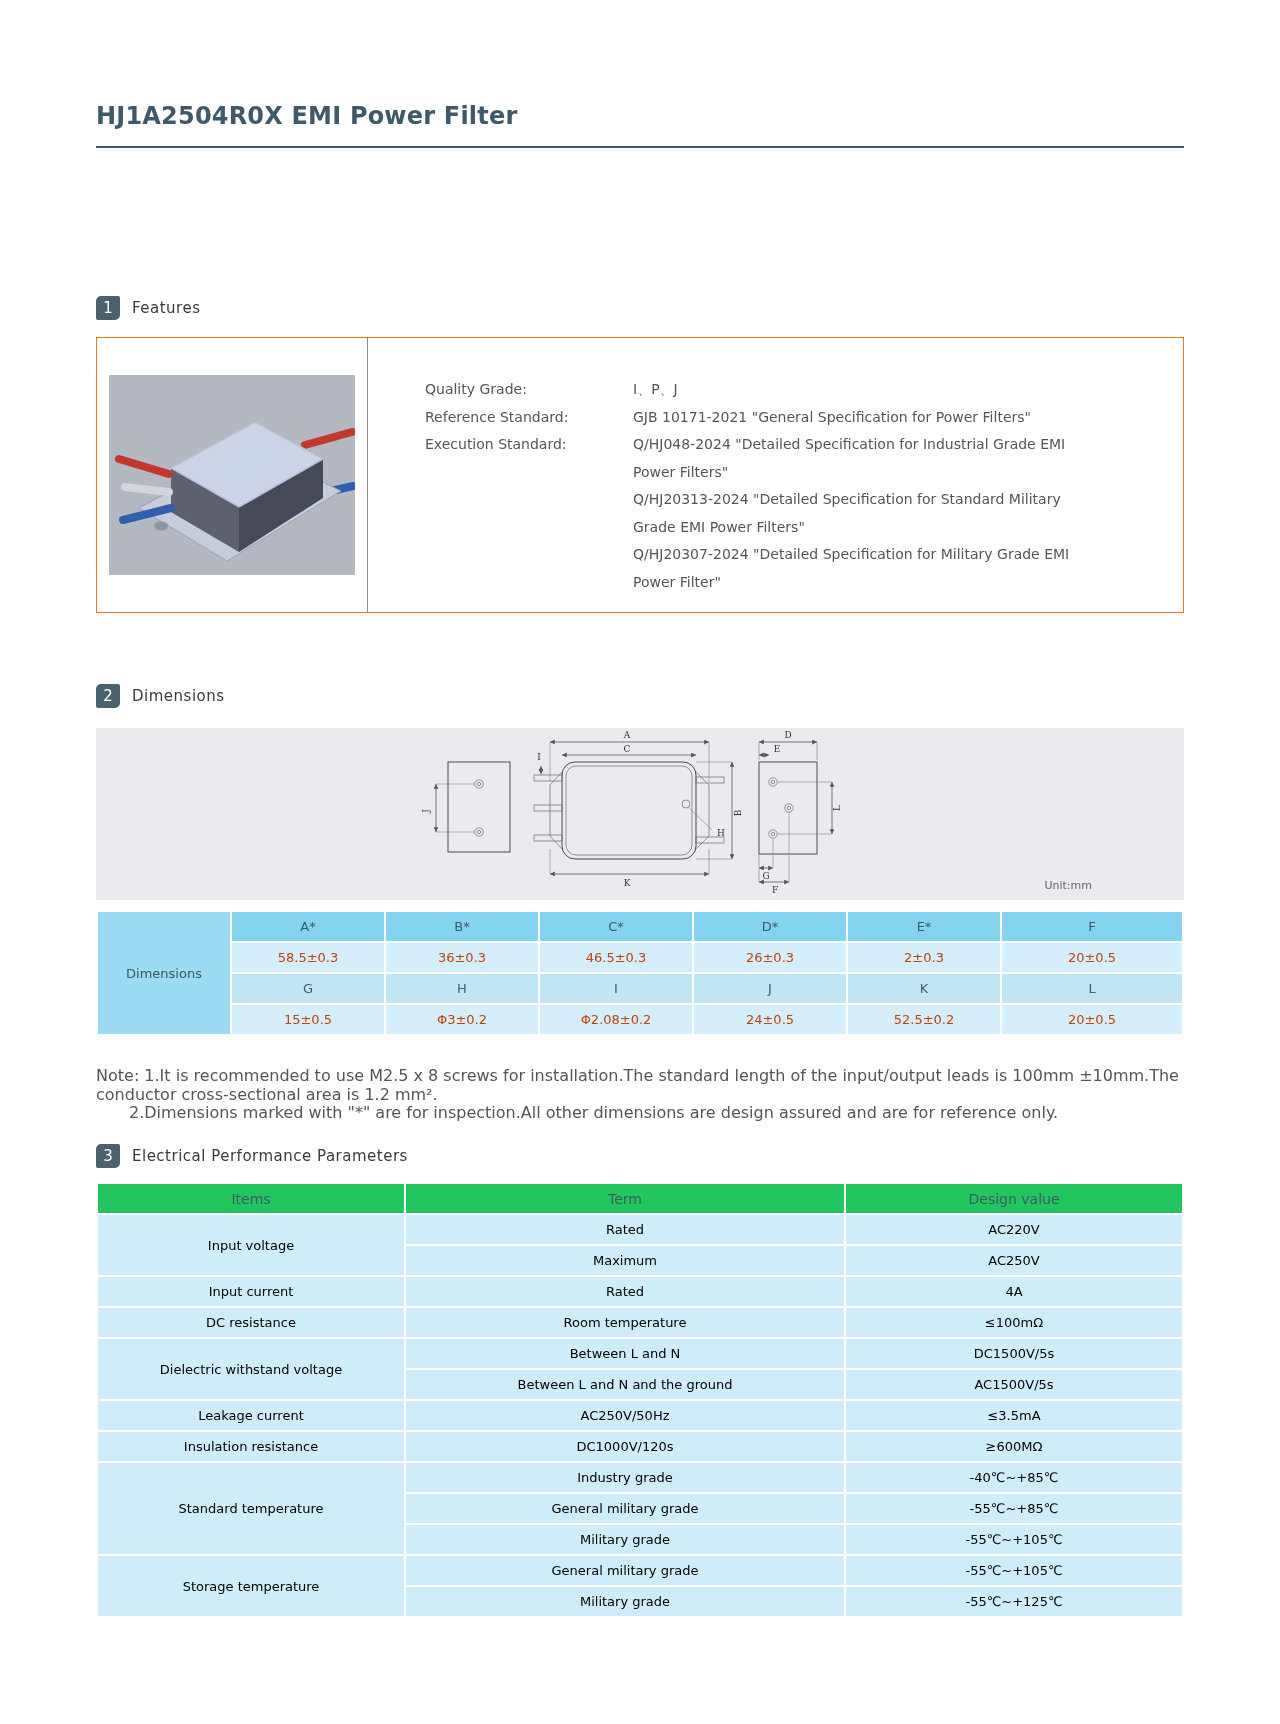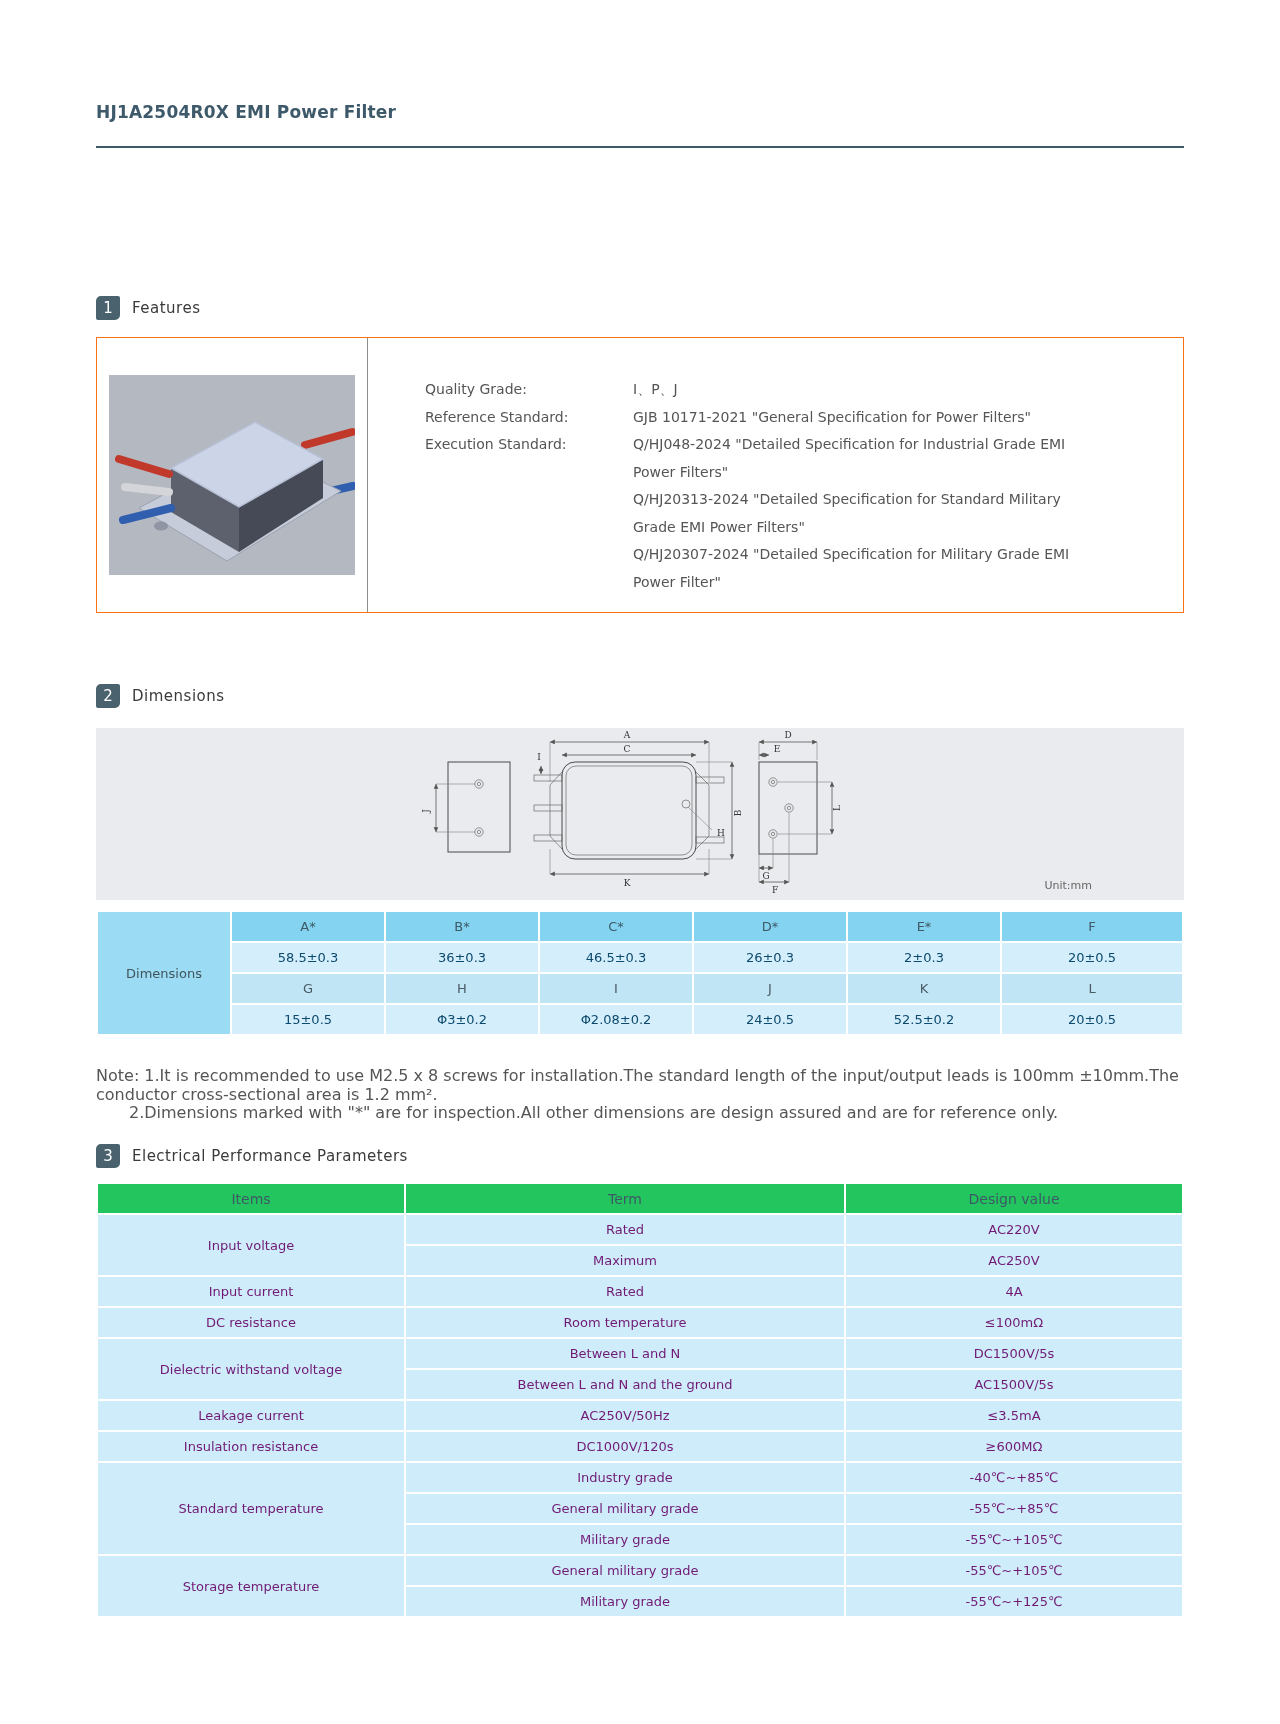"HJ1A2504R0X EMI Power Filter" .doc-title { font-size: 17px -> 24px }
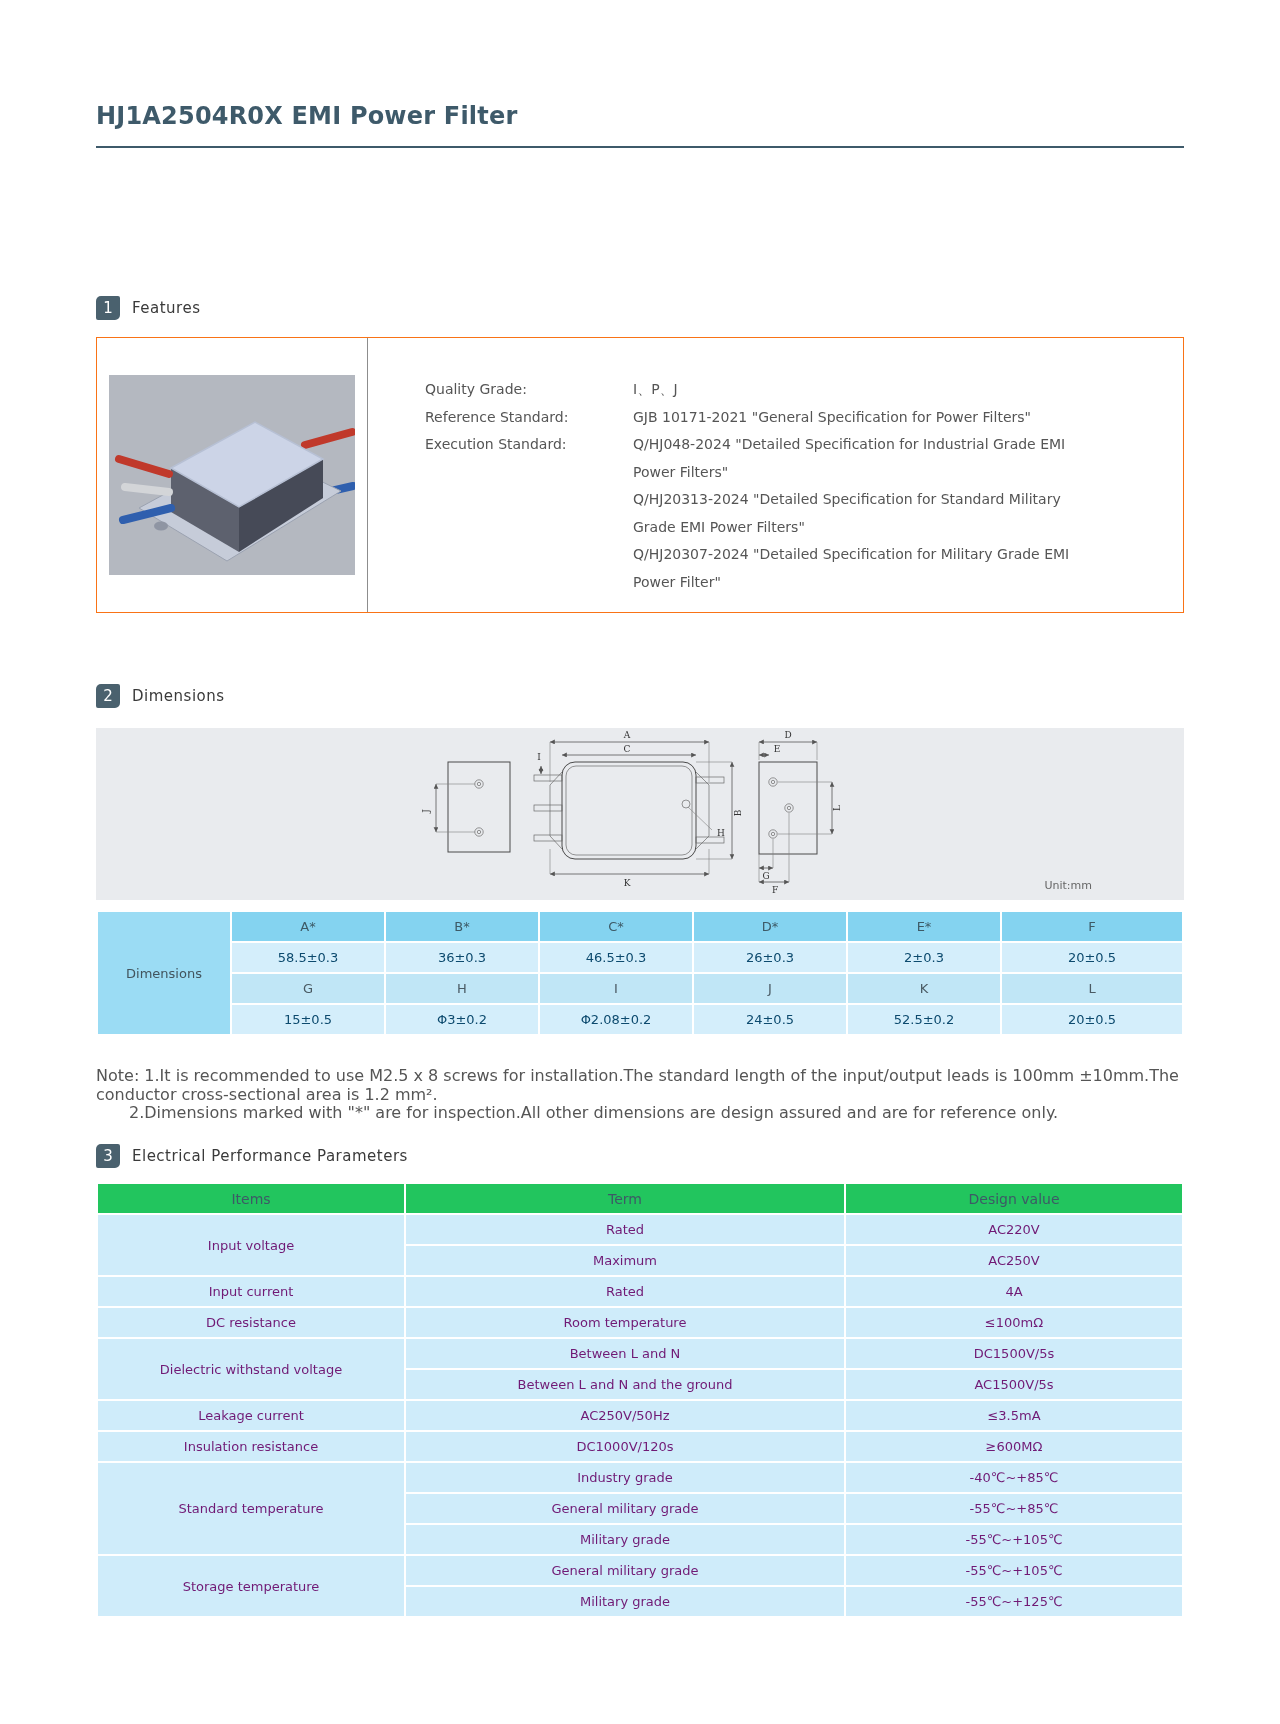"58.5±0.3" .value-row td { color: #0c4a6e -> #c2410c }
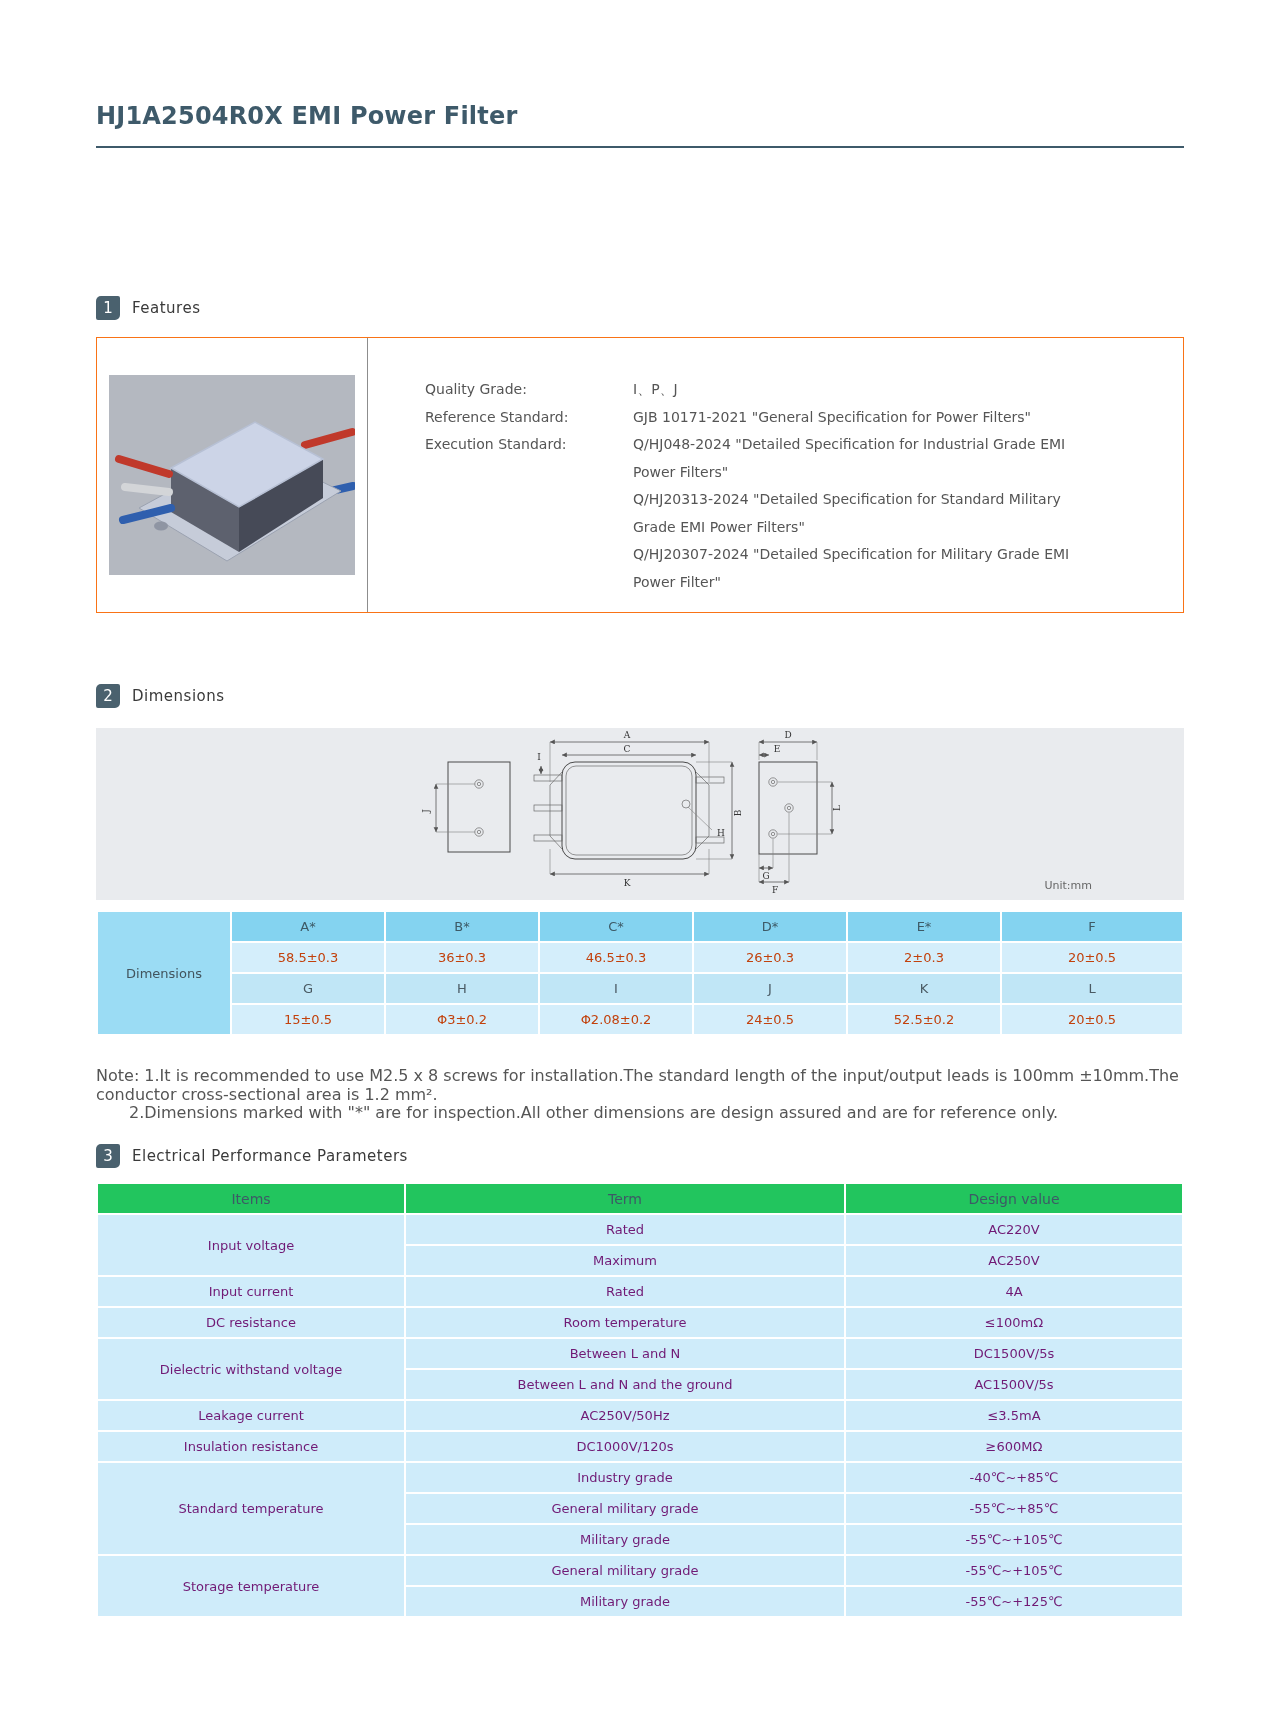"Rated" .ele-table td { color: #701a75 -> #000000 }
